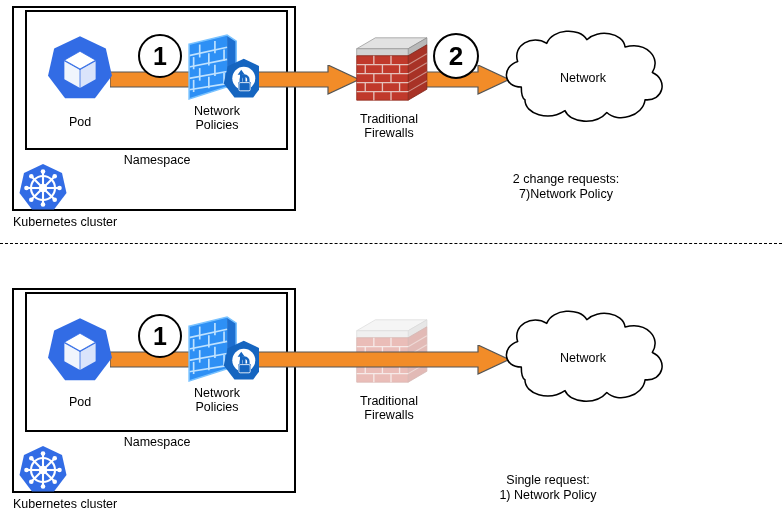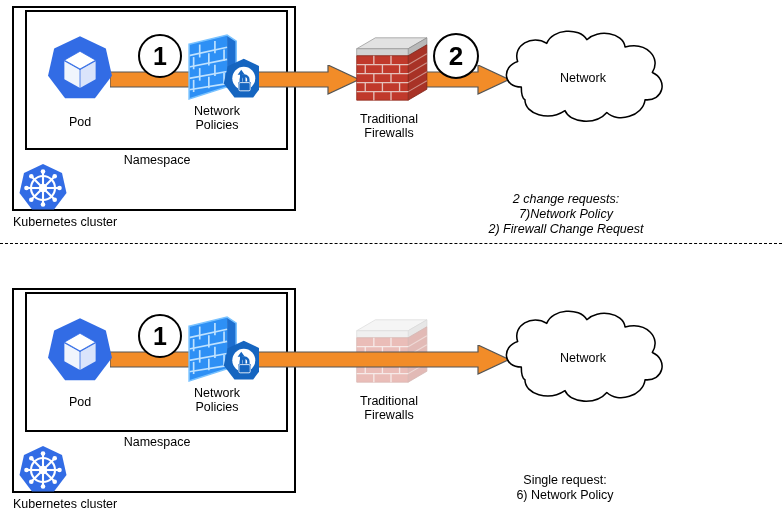"2 change requests:" div.note { font-style: italic -> none; top: 192px -> 172px }
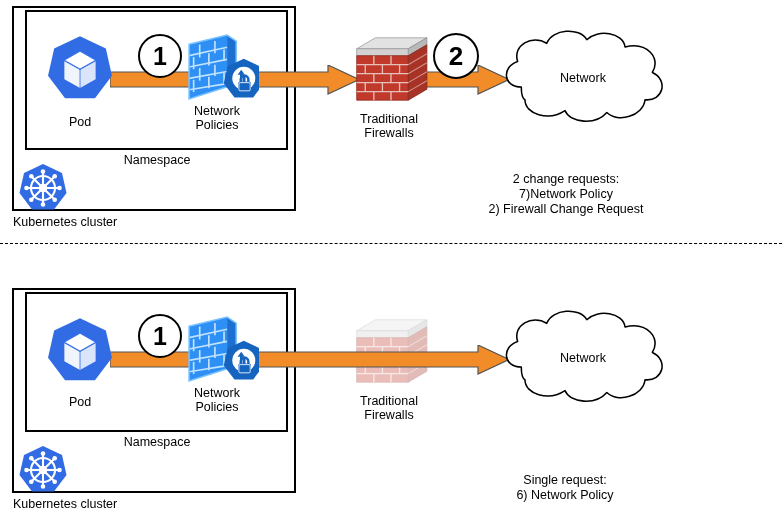"2) Firewall Change Request" span { html: <span>2) Firewall Change Request</span> -> none }
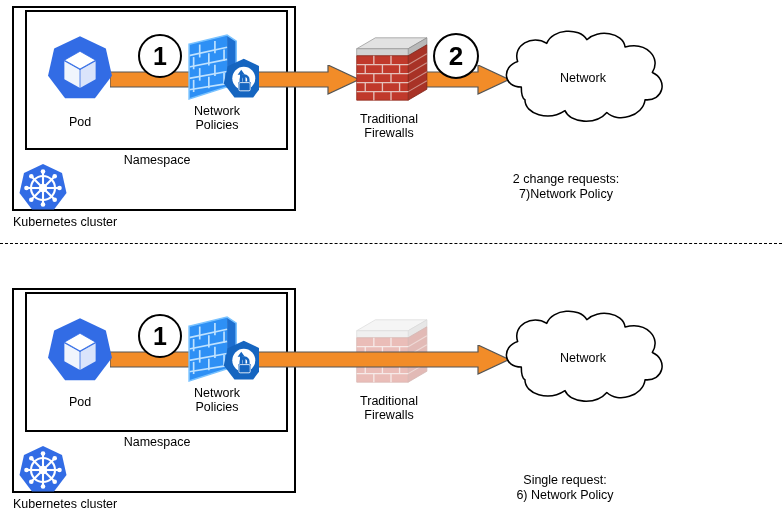"Single request:" div.note { left: 565px -> 548px }
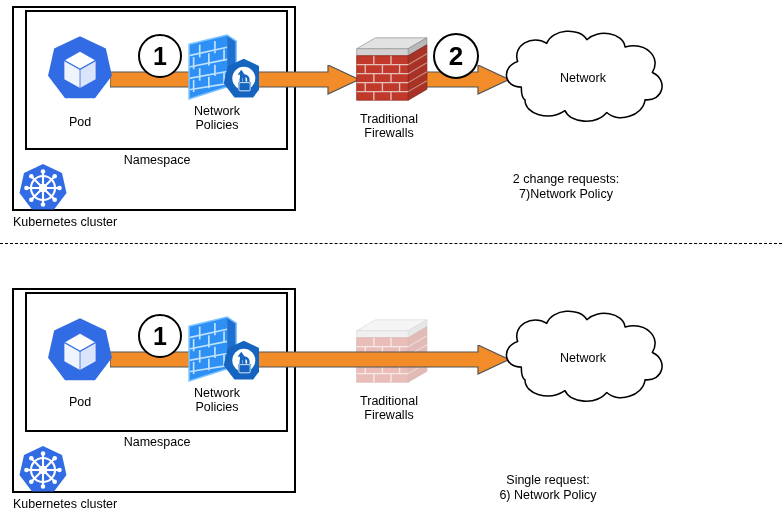"6) Network Policy" span { text: 6 -> 1 }
